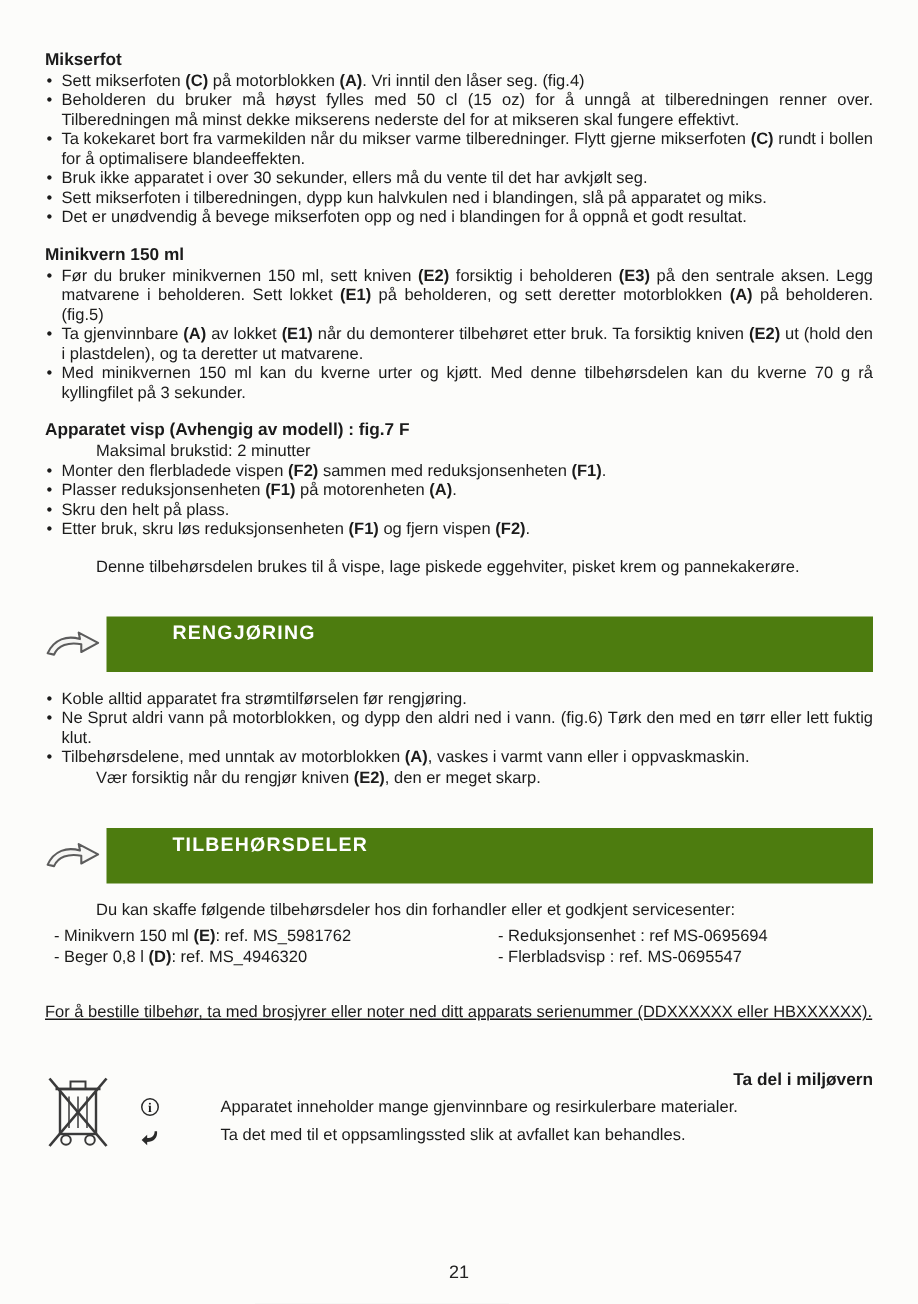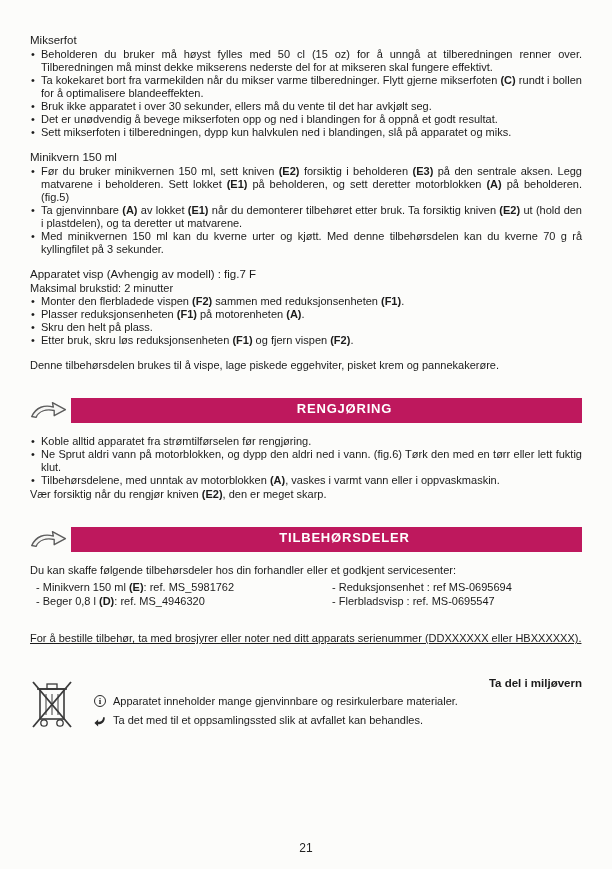"Mikserfot" .sec-title { font-weight: normal -> bold }
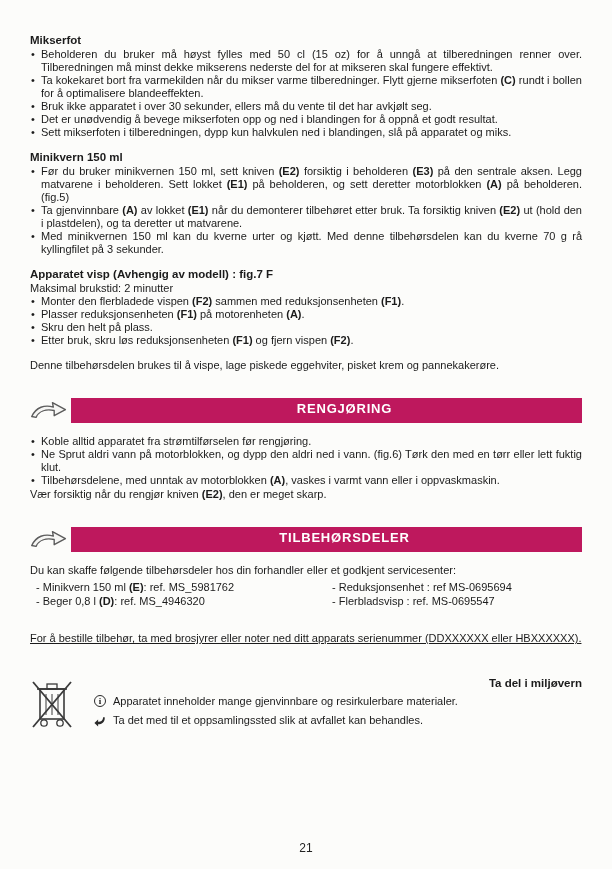"Sett mikserfoten (C) på motorblokken" div.bullet { html: none -> <div><span>Sett mikserfoten </span><b>(C)</b><span> på motorblokken </span><b>(A)</b><span>. Vri inntil den låser seg. (fig.4)</span></div> }
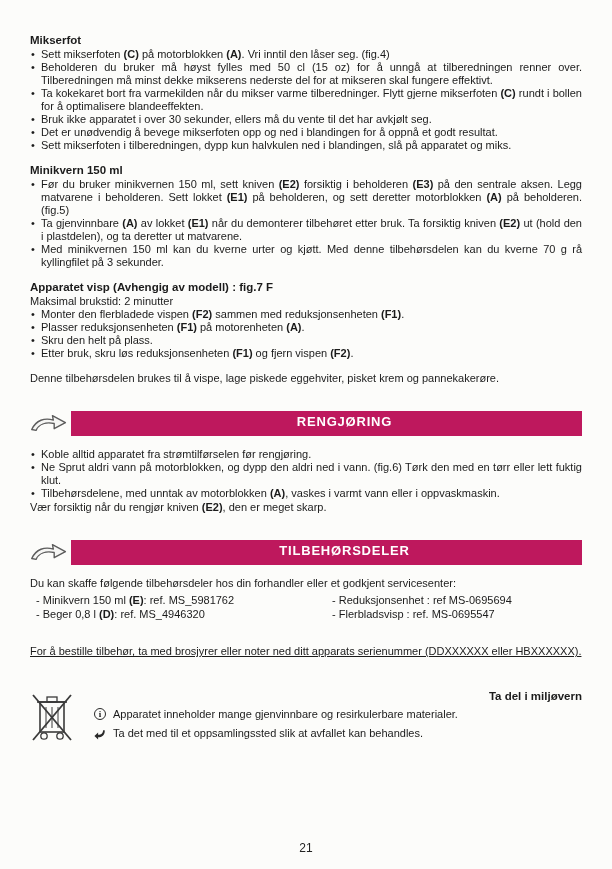"Det er unødvendig å bevege" div.bullet { order: before "Sett mikserfoten i tilberedningen, dypp" -> after "Sett mikserfoten i tilberedningen, dypp" }
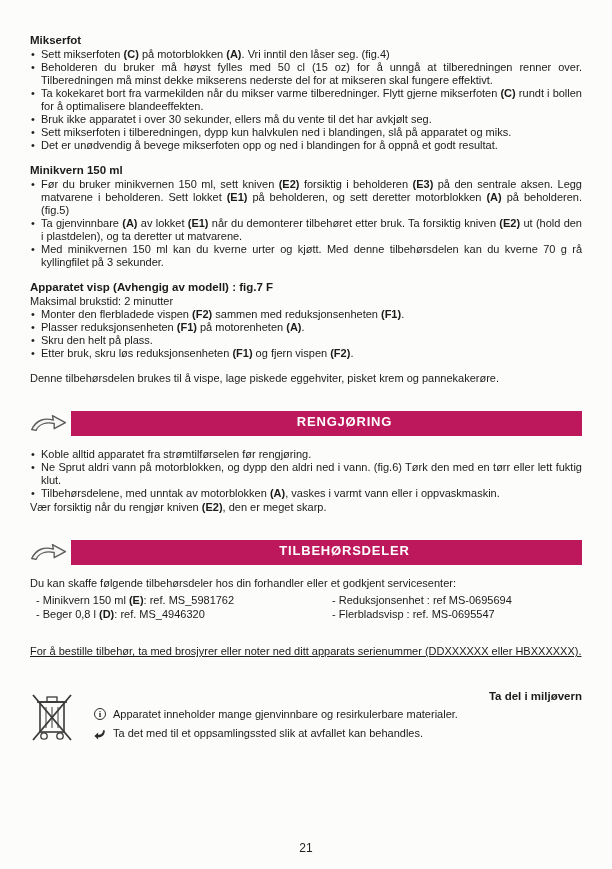"Maksimal brukstid: 2 minutter" .para { margin-left: none -> 34px }
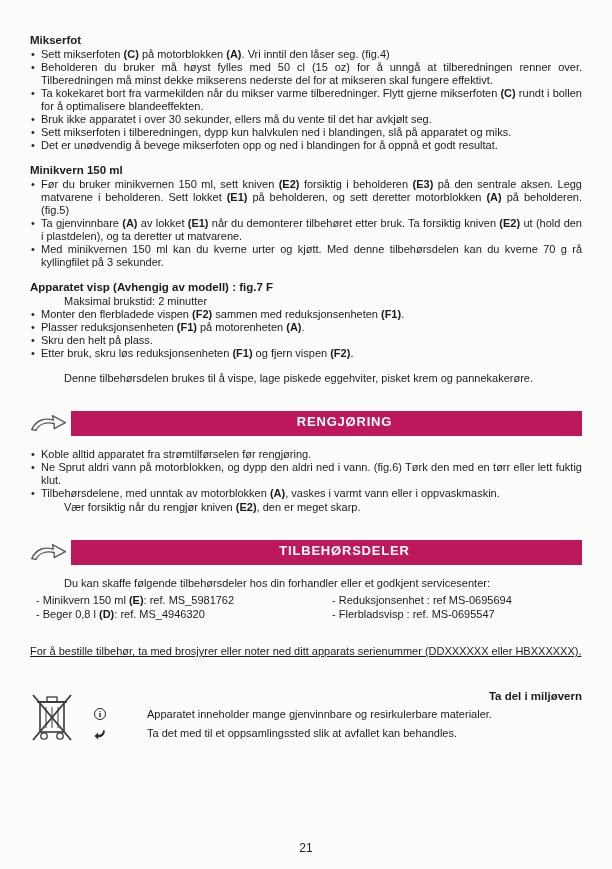"RENGJØRING" .banner-bar { background: #be185d -> #4d7c0f; padding: 4px 8px 8px 44px -> 4px 8px 20px 44px; text-align: center -> none }
